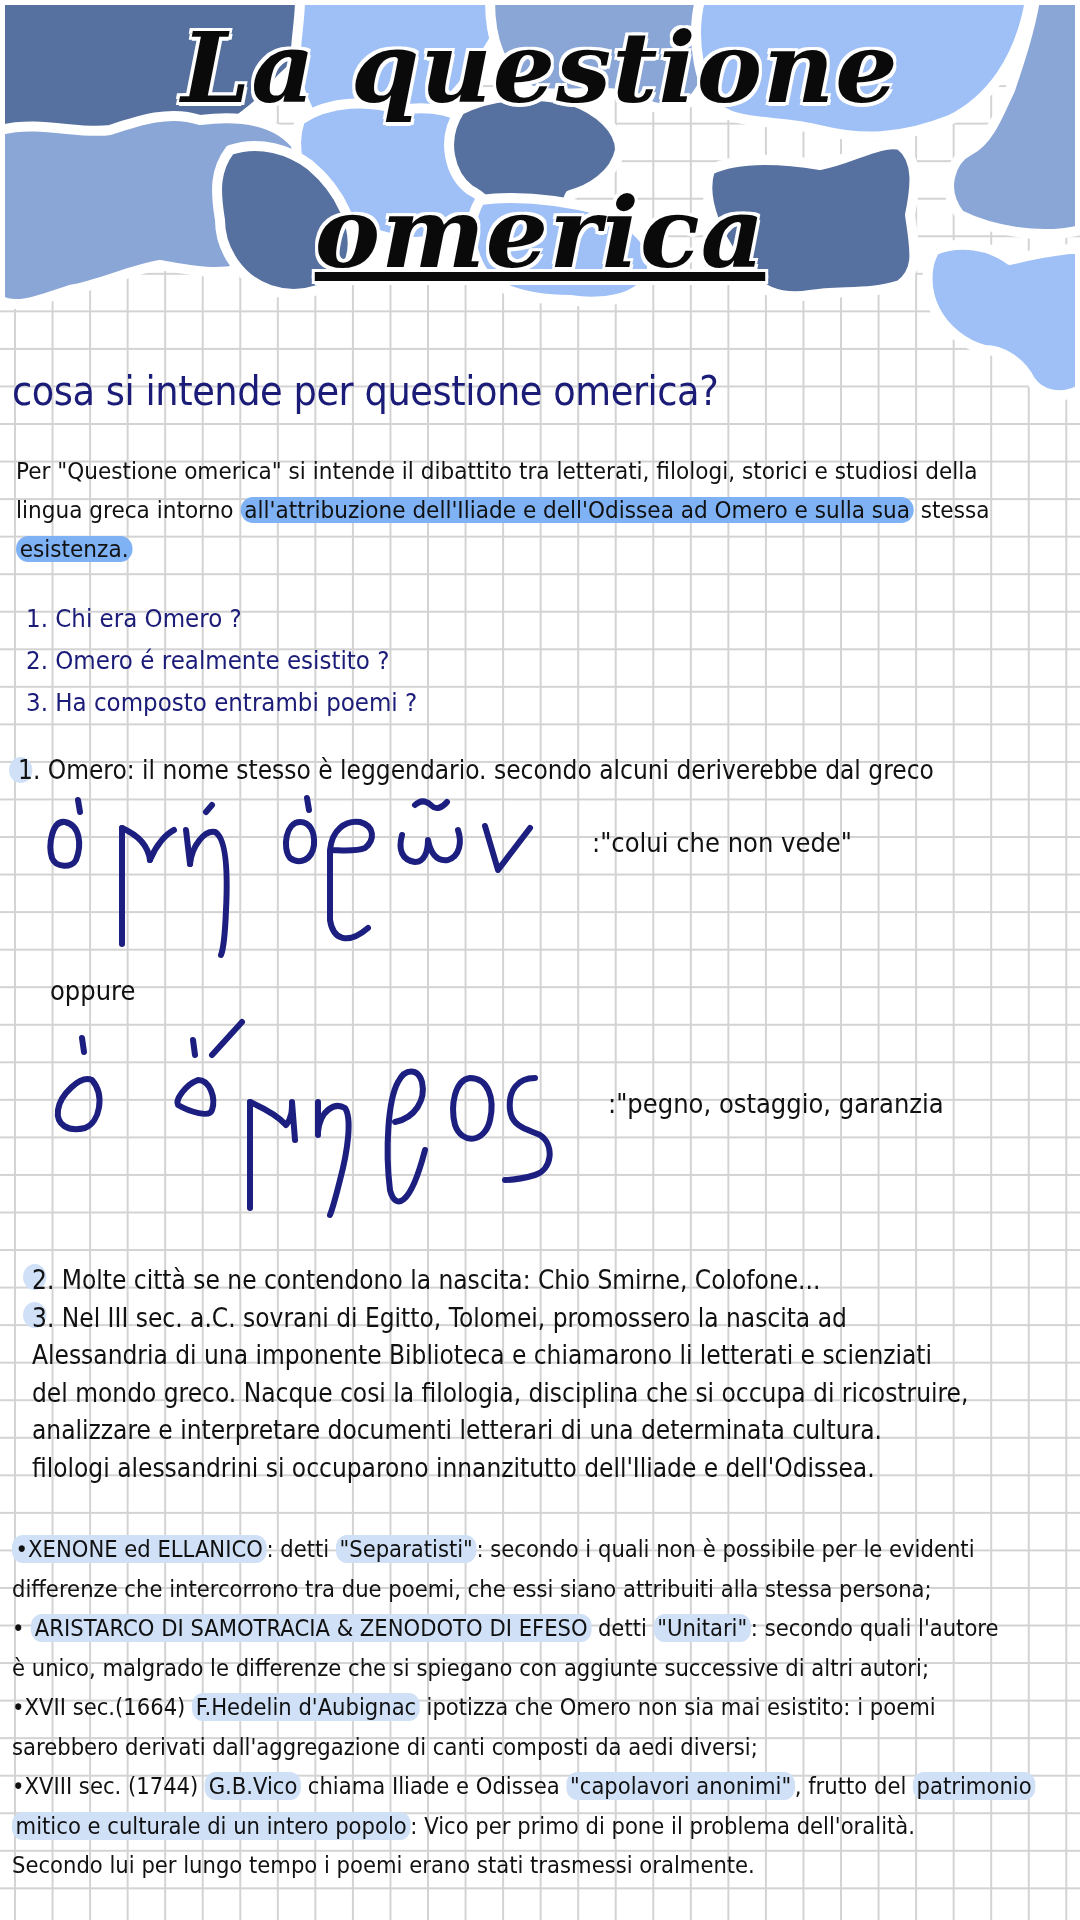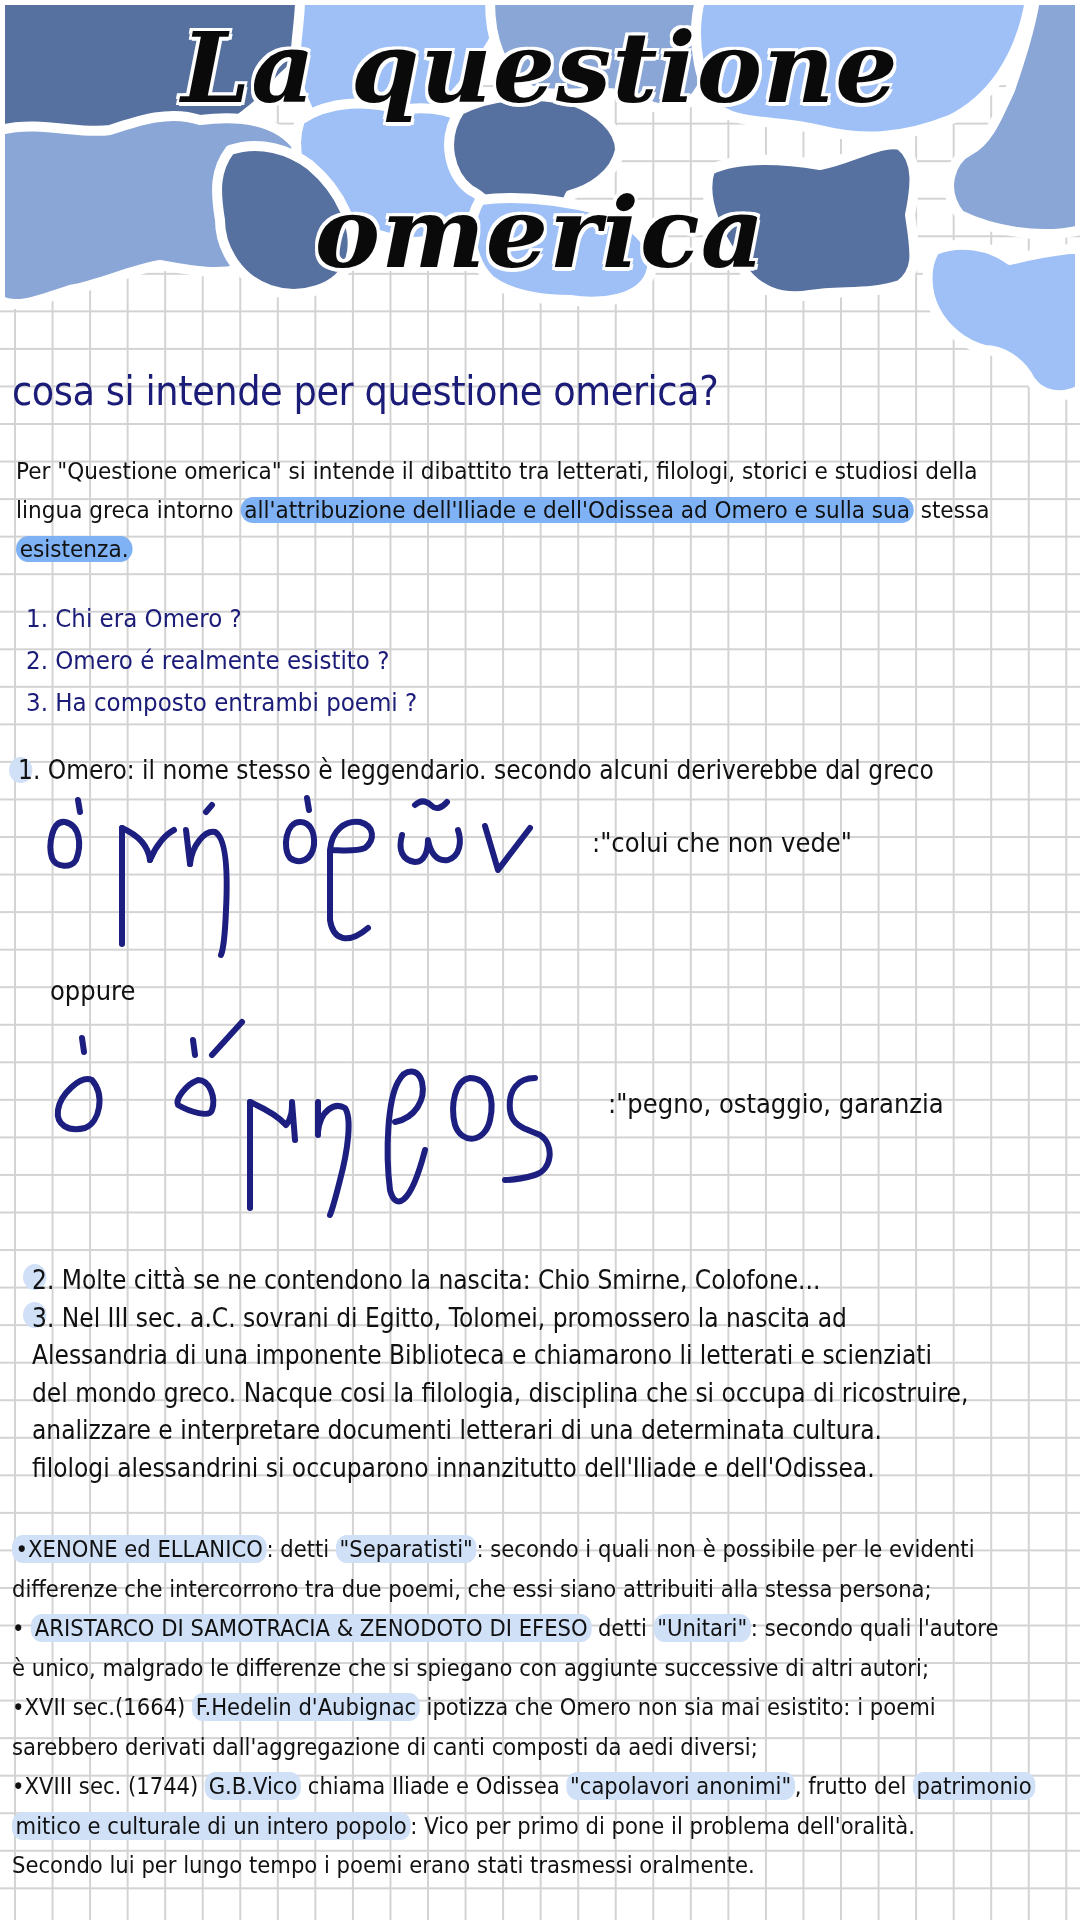"omerica" .title.l2 { text-decoration: none -> underline }
